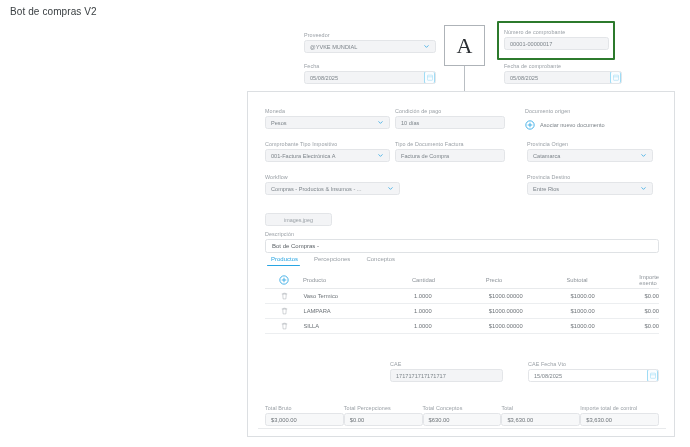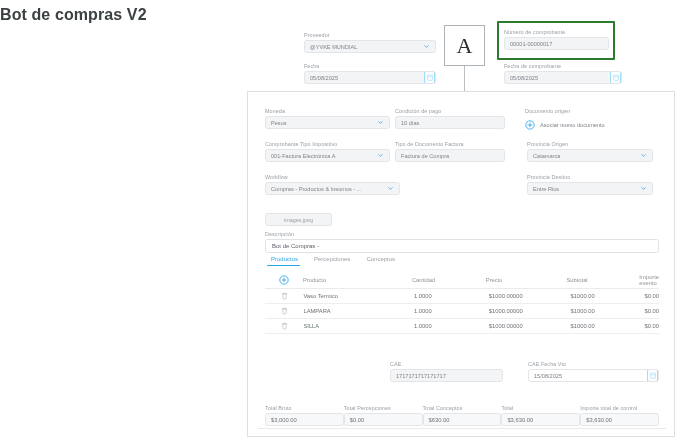"Bot de compras V2" #page-title { font-size: 16px -> 10px; font-weight: 700 -> 400; left: 0 -> 10px }
